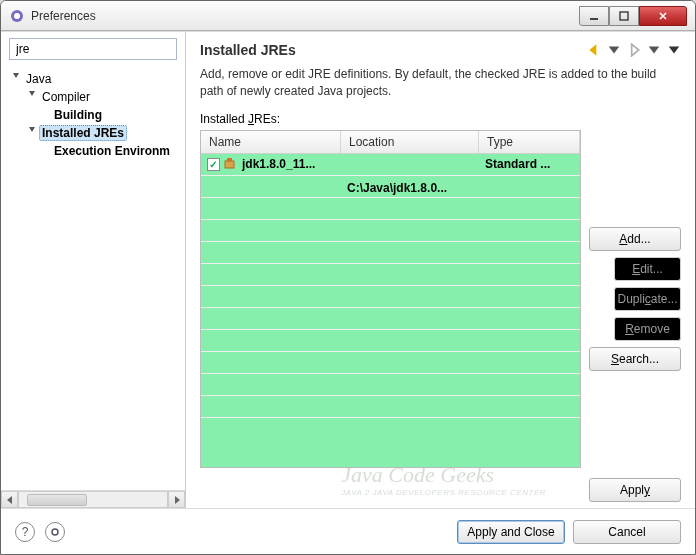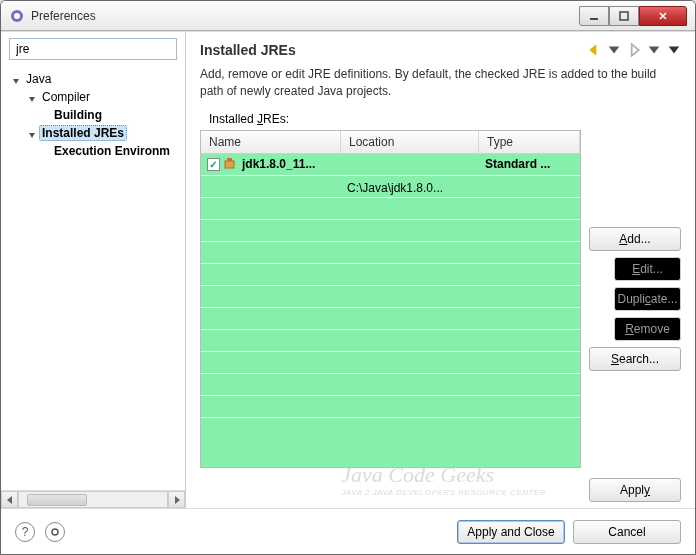"Java" .tree-item { align-items: flex-end -> flex-start }
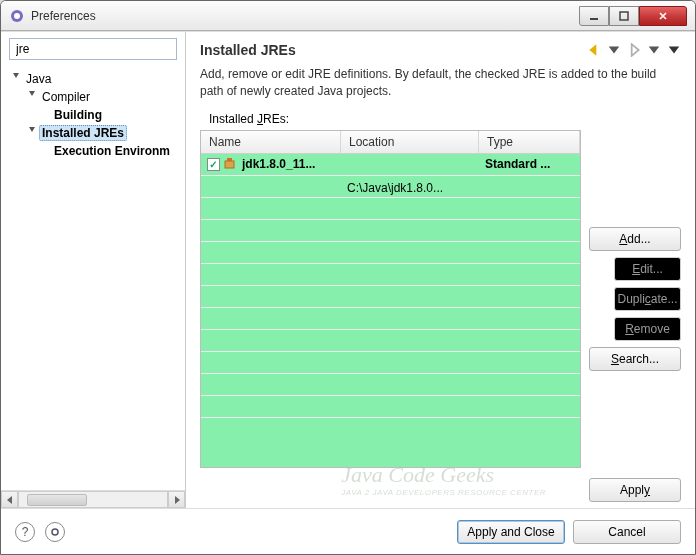"Installed JREs:" .subhead { margin-left: 9px -> none }
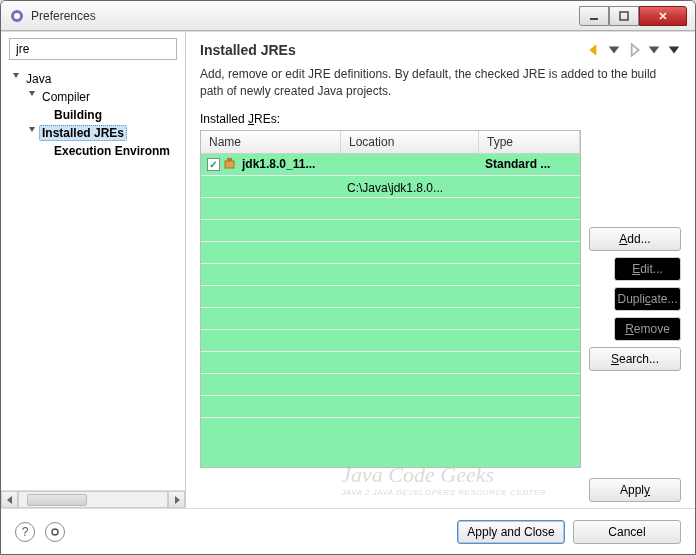"C:\Java\jdk1.8.0..." .td.loc { font-weight: 400 -> 700 }
